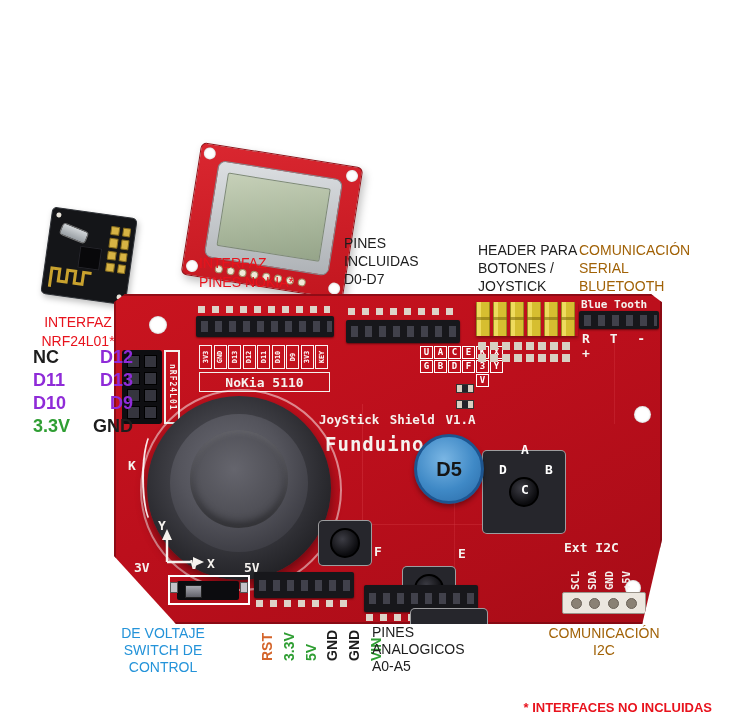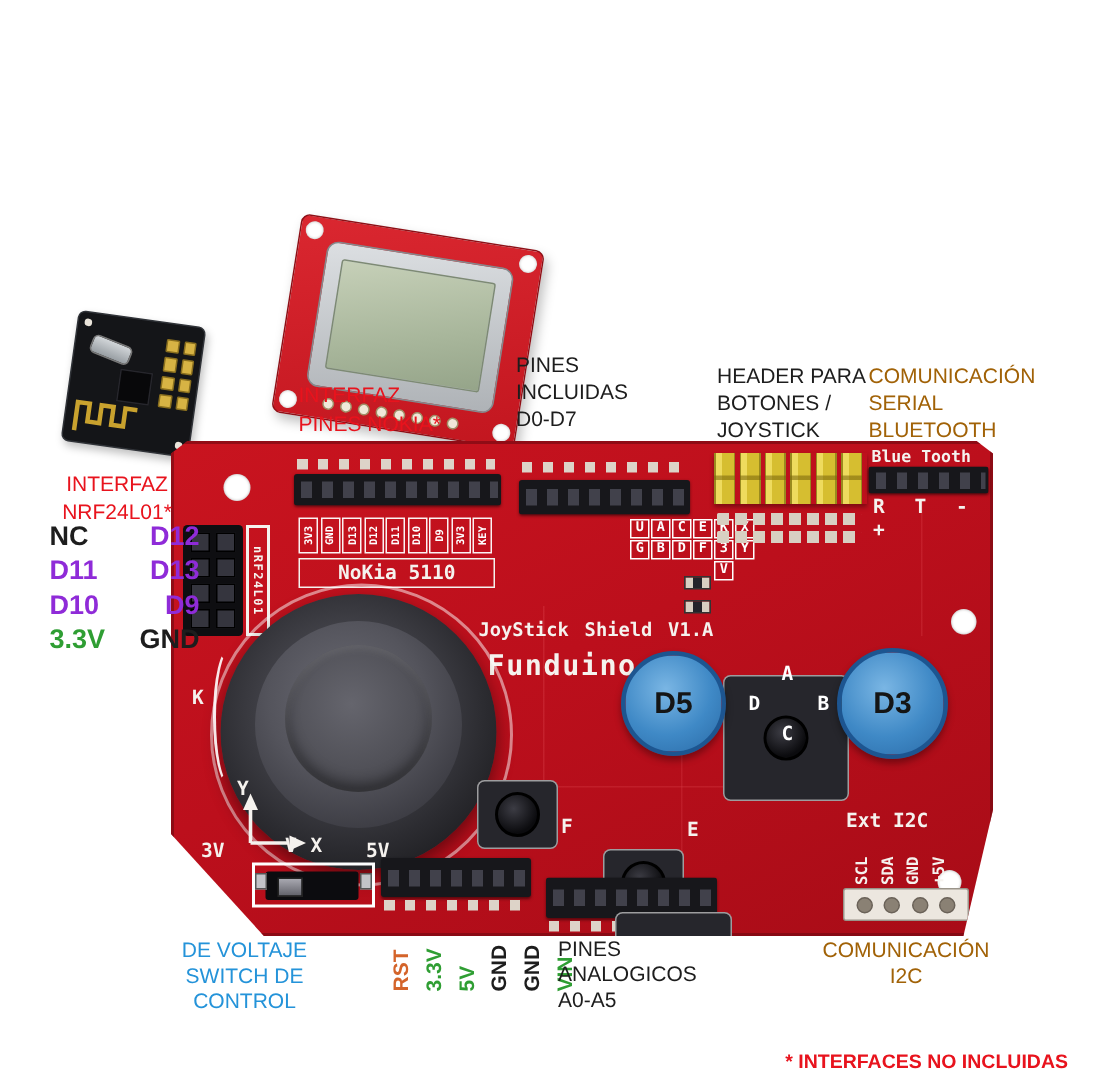"D3" div.abs { html: <div>D3</div> -> none }
